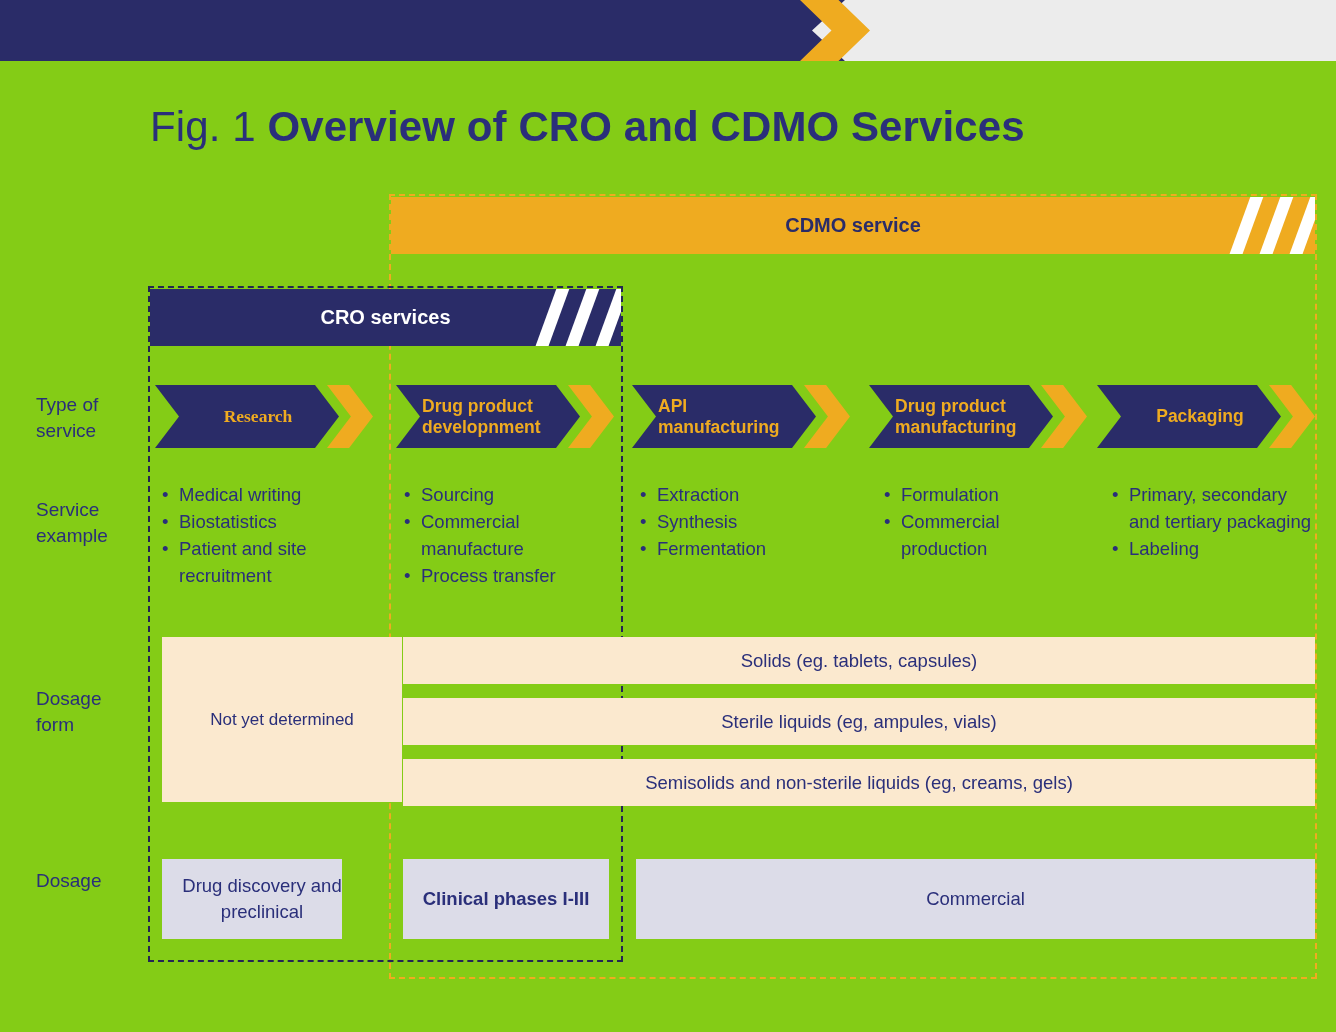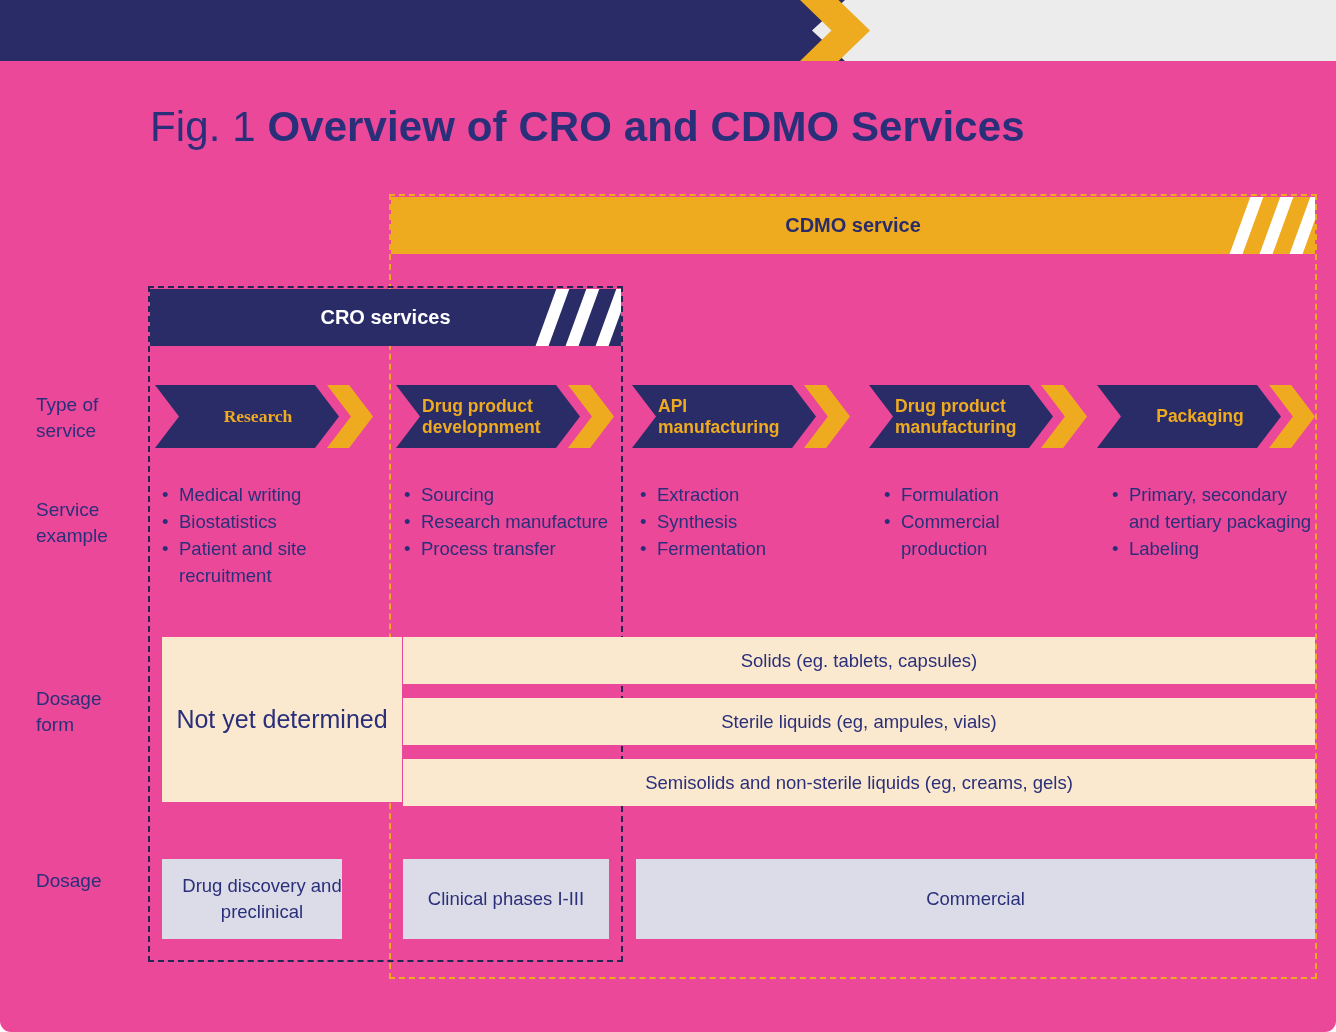"Fig. 1 Overview of CRO" #root { background: #ec4899 -> #84cc16; border-radius: 11px -> none }
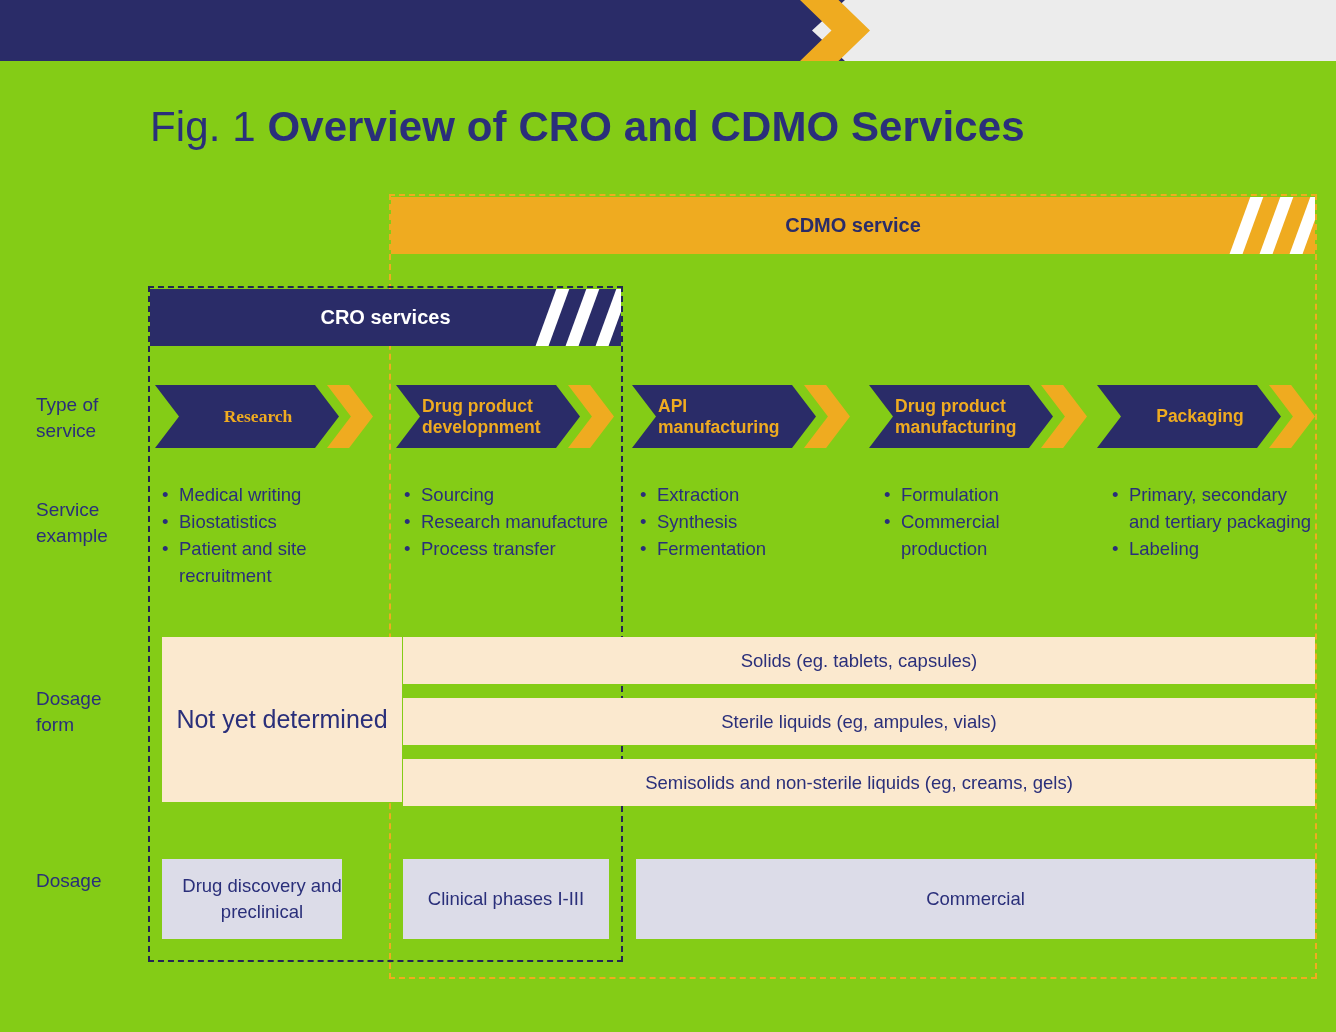"Research manufacture" li { text: Research -> Commercial }
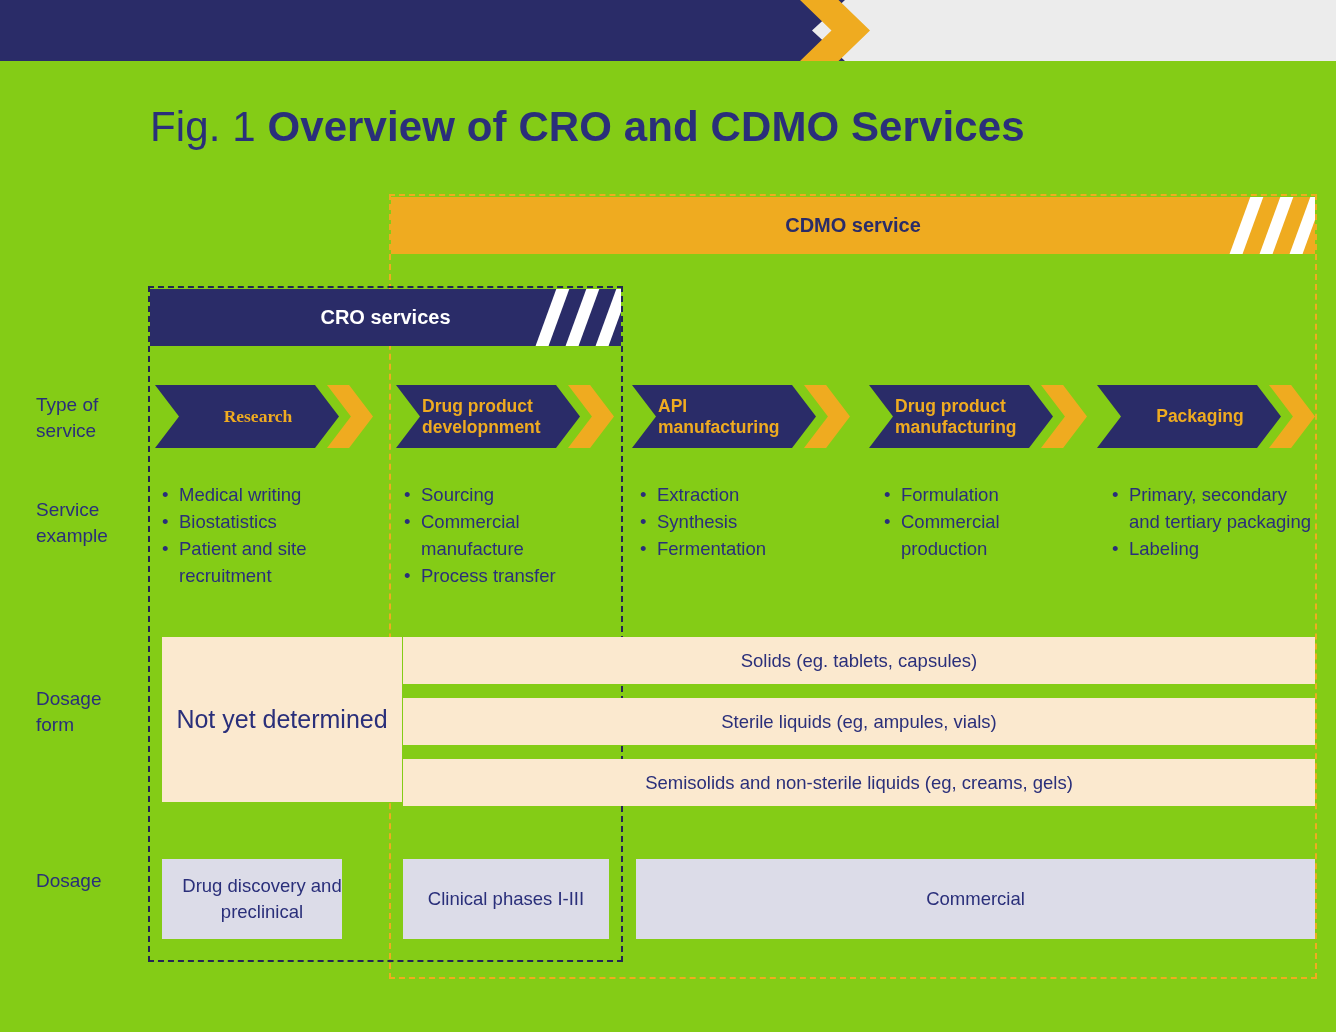"Not yet determined" .dos-left { font-size: 25px -> 17px }
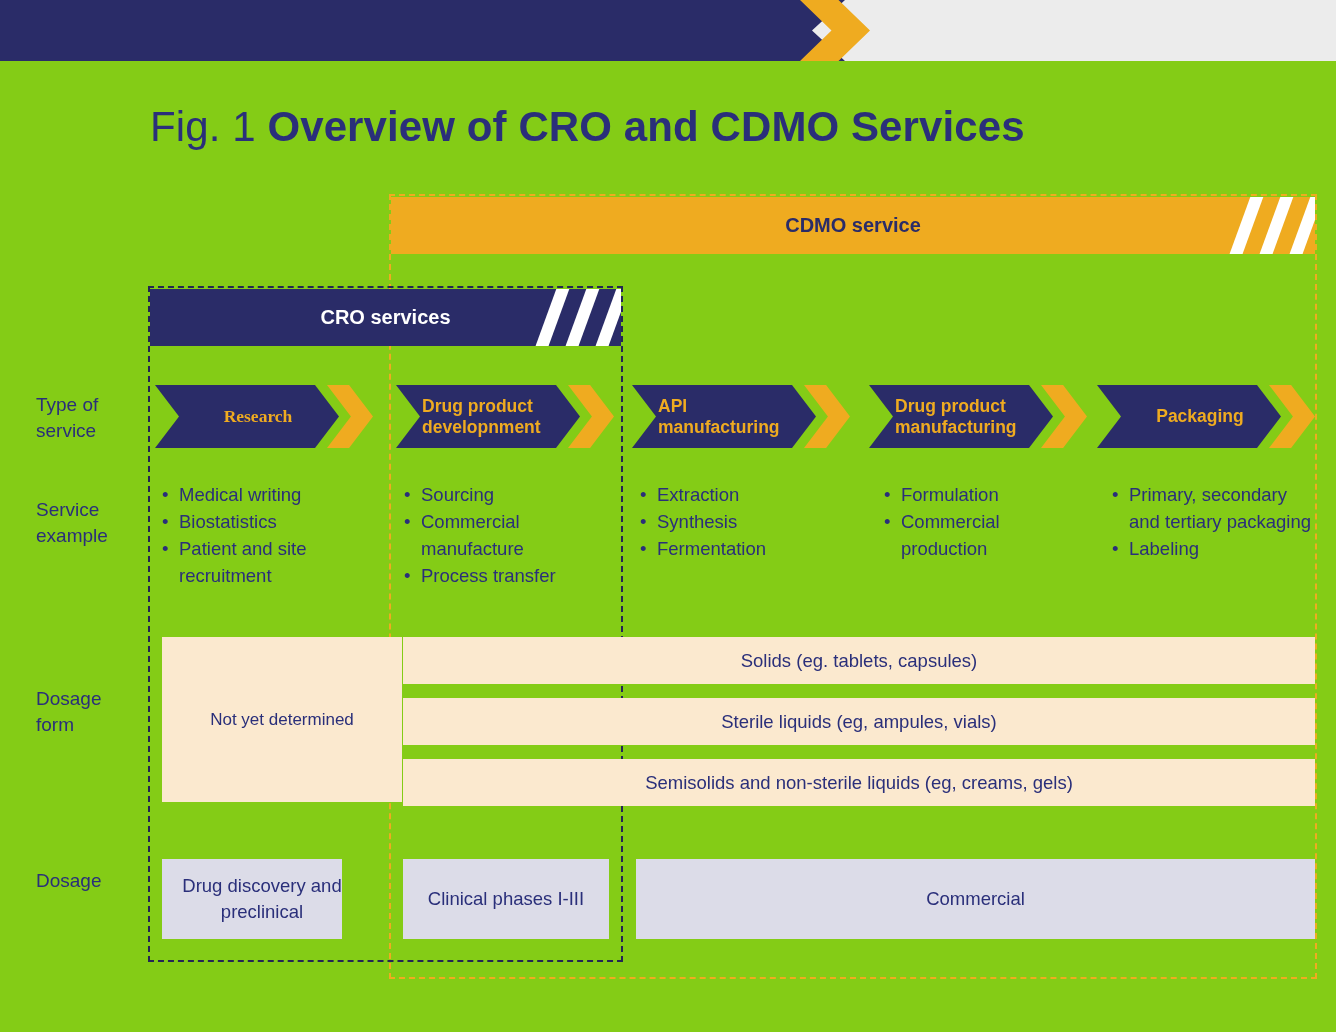"Clinical phases I-III" .ph-2 { font-weight: none -> bold }
